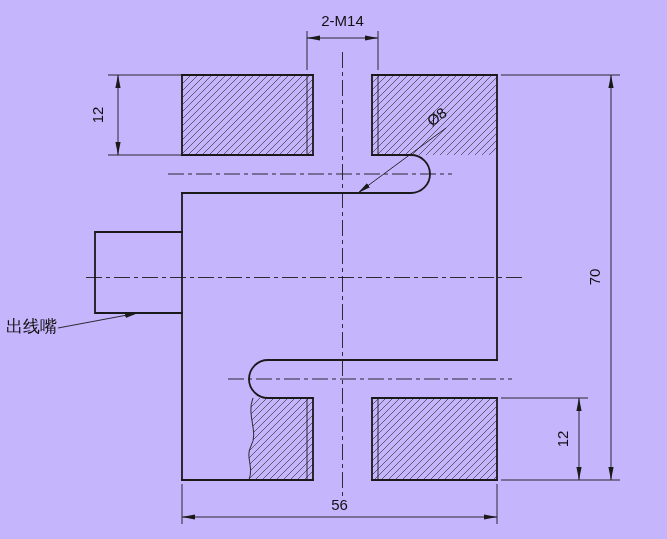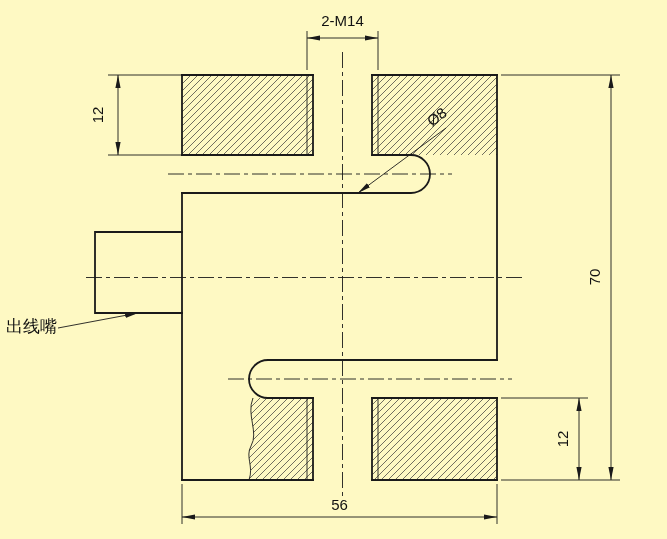"2-M14" .canvas { background: #fef9c3 -> #c4b5fd }
